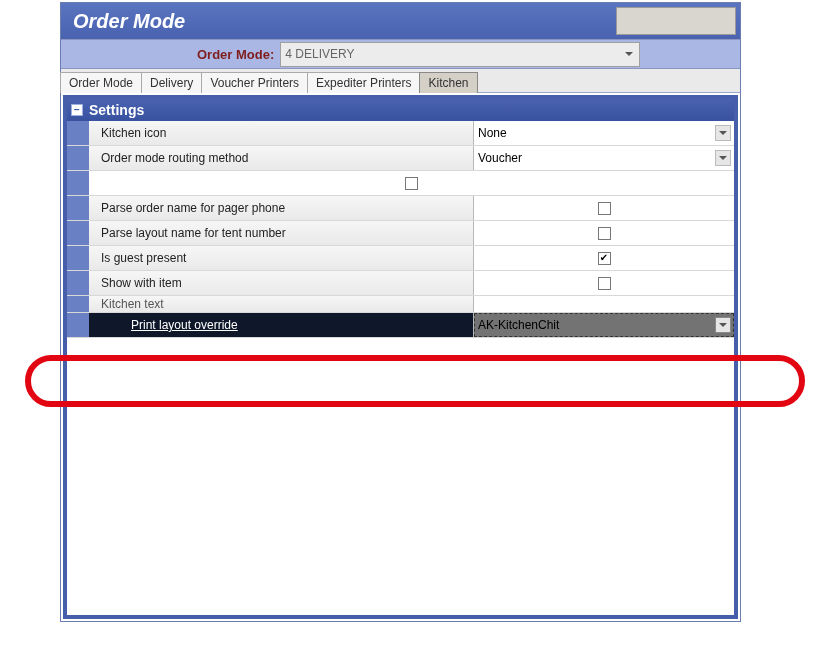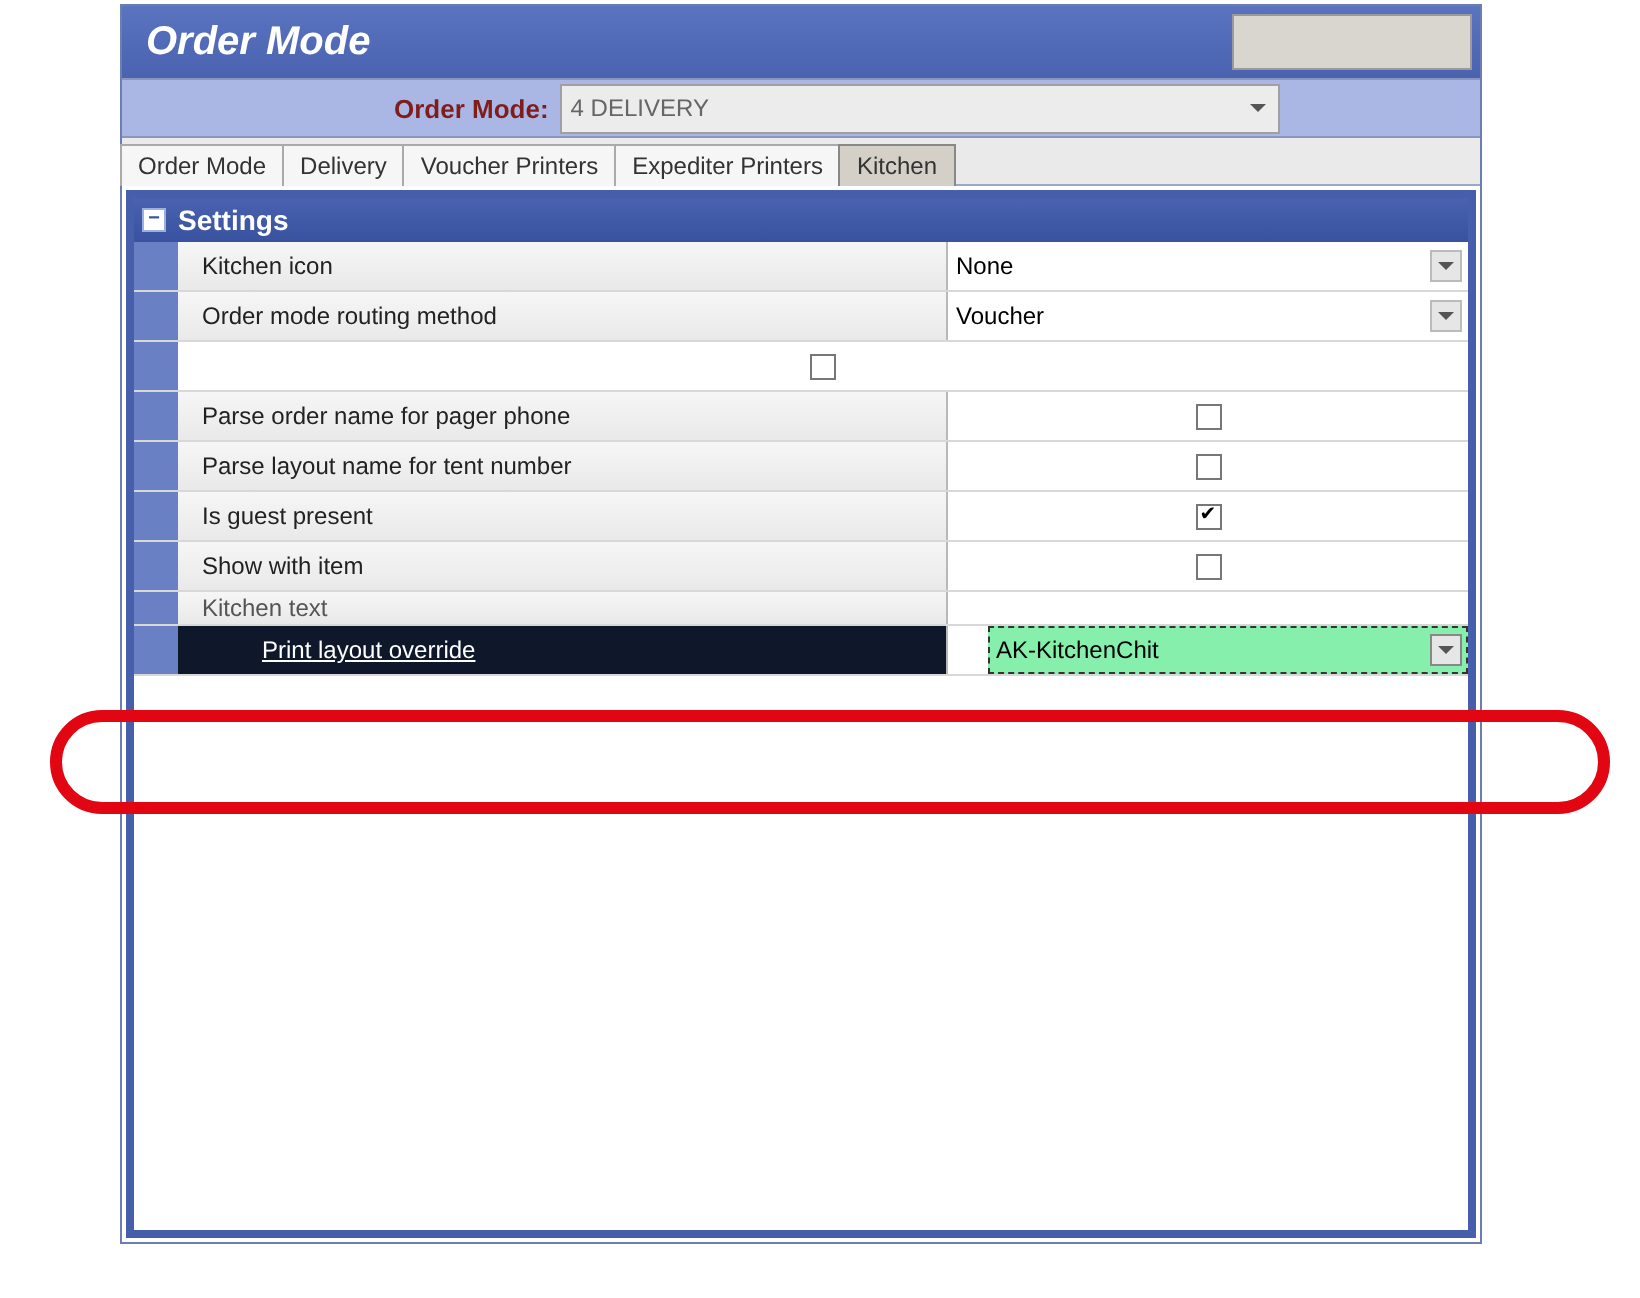"AK-KitchenChit" .row.selected .valuecell { background: #86efac -> #737373; margin-left: 20px -> none }
